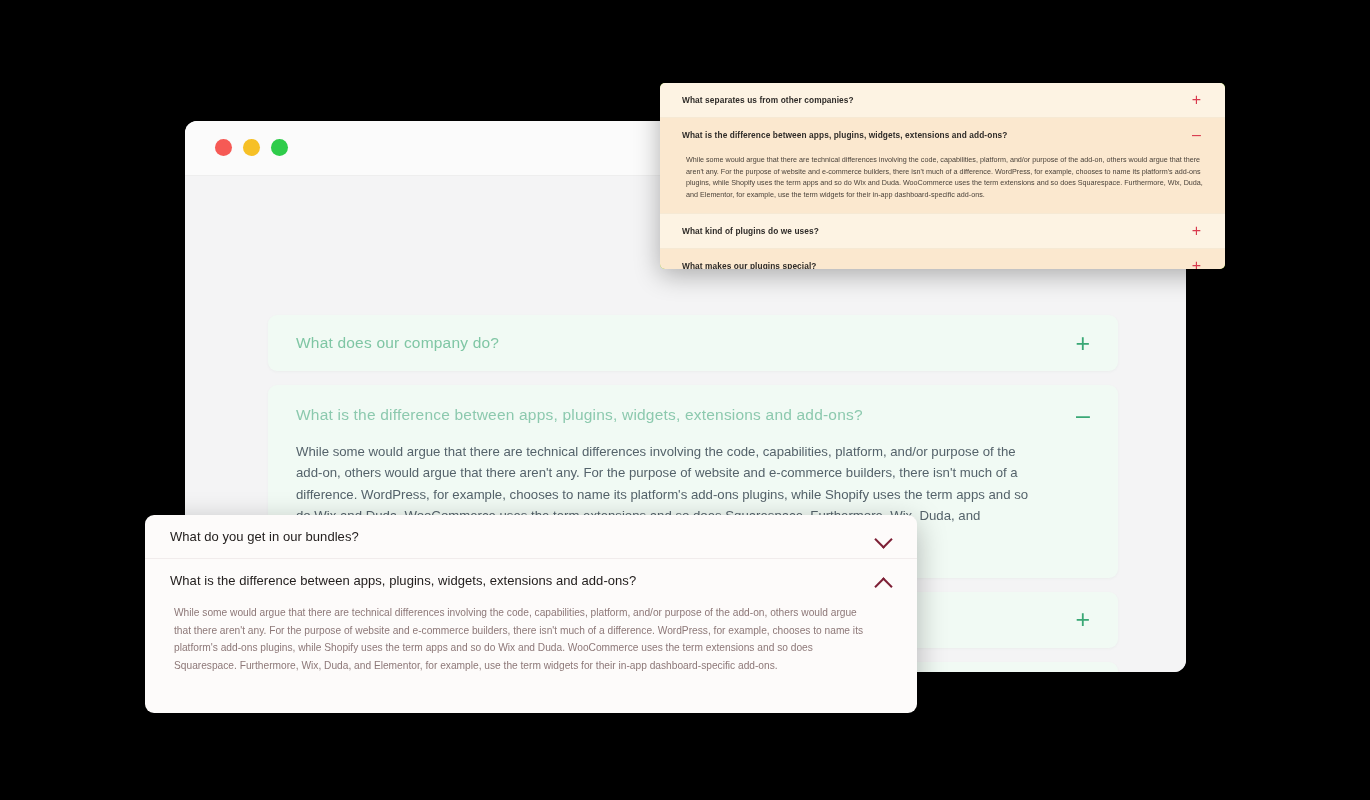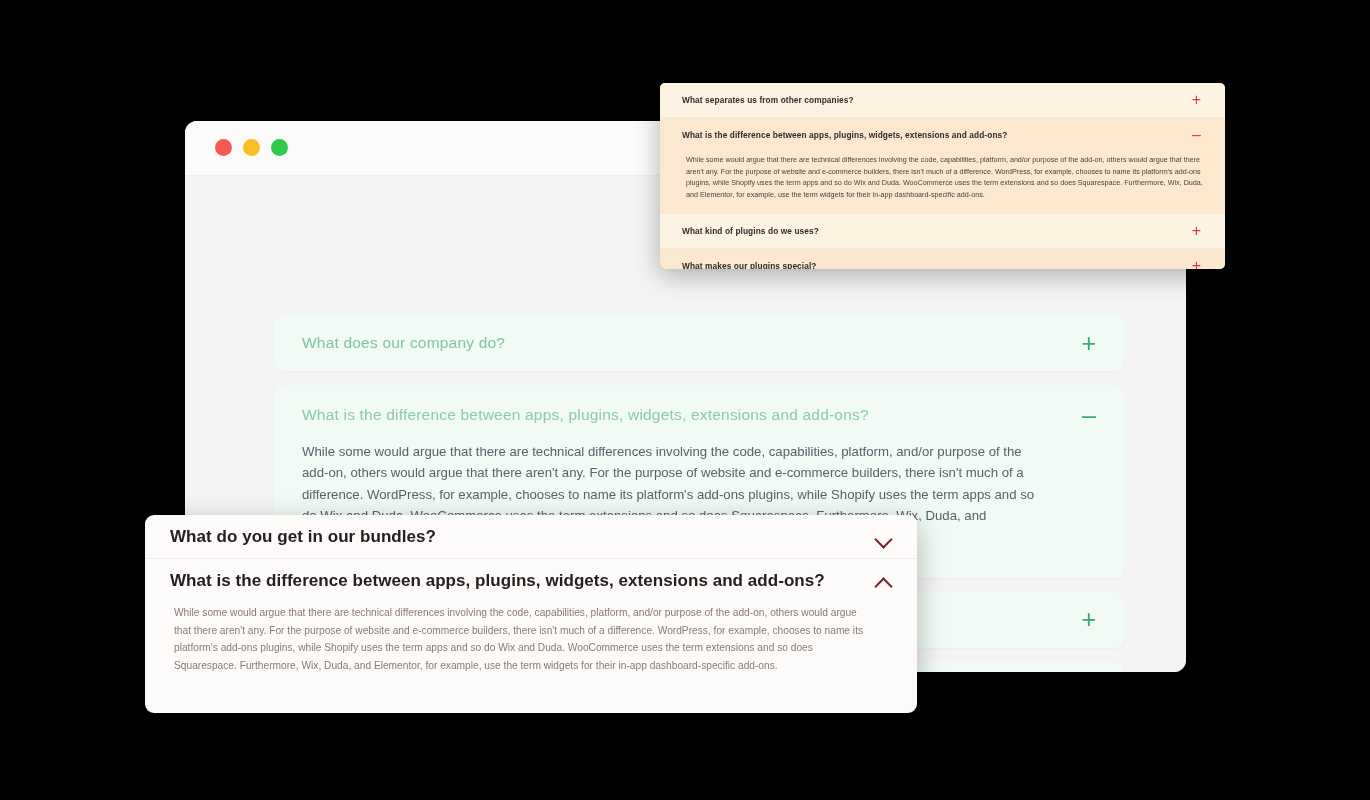"What does our company do?" .browser-body { left: 14px -> 8px }
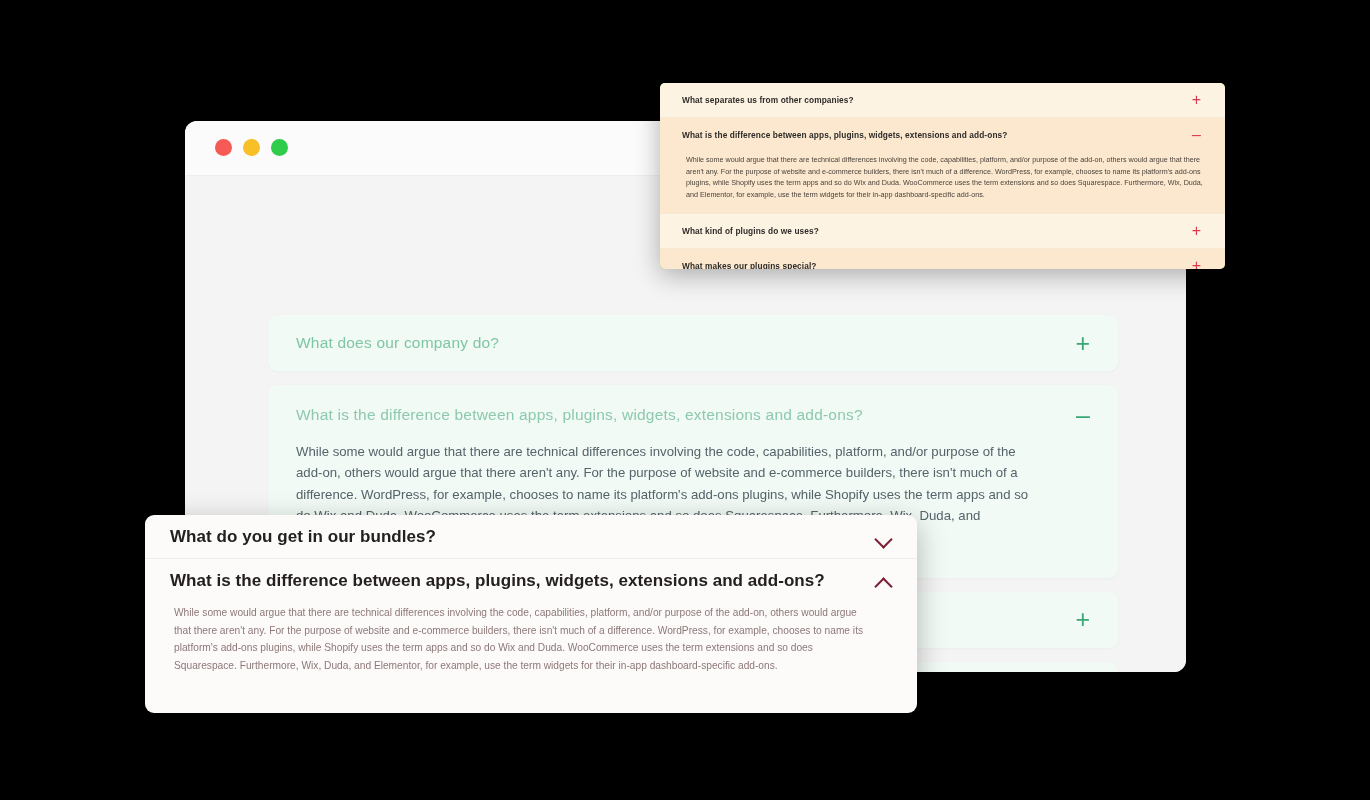"What do you get in" .white-q { font-size: 17px -> 13px; font-weight: 700 -> 400 }
